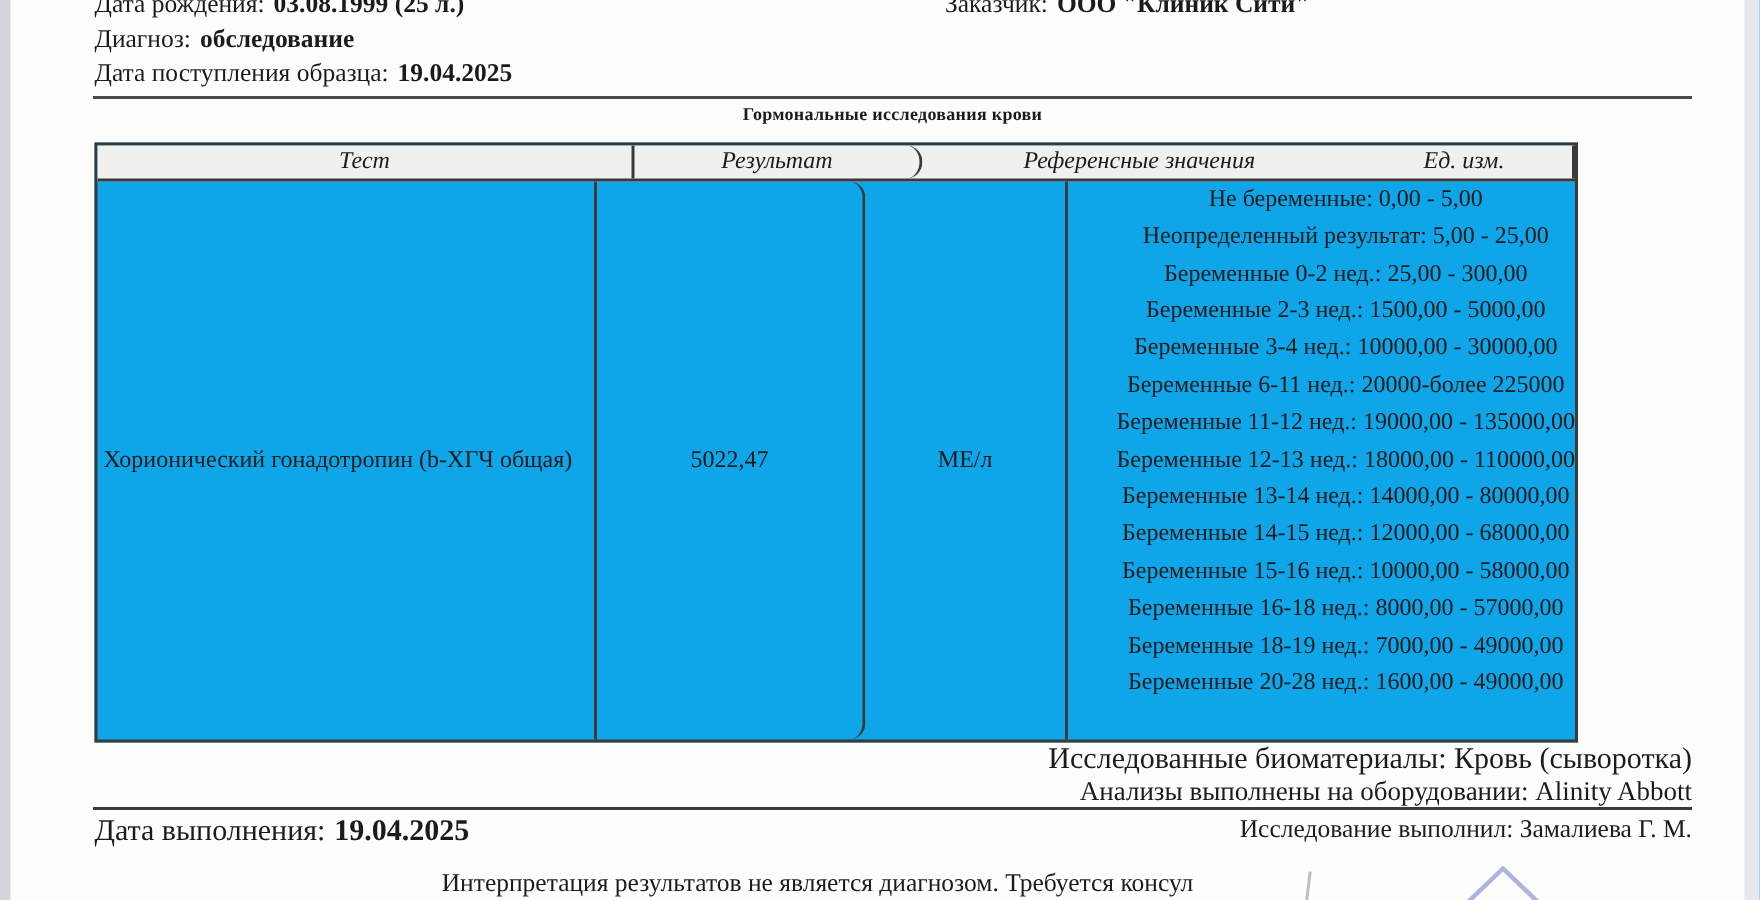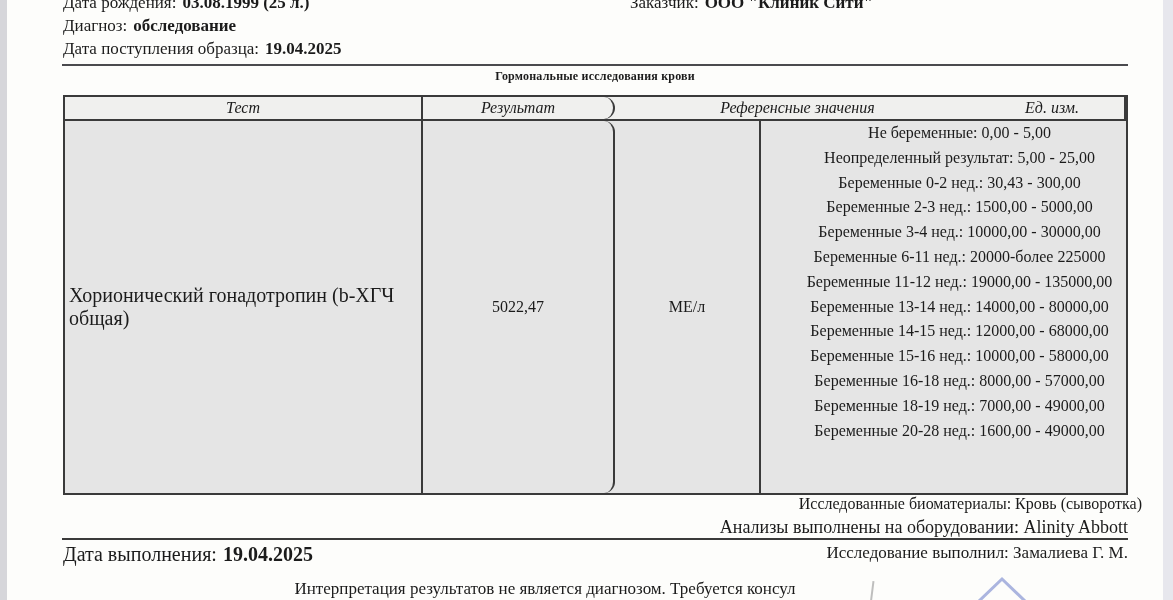"Тест" .tbl { background: #e5e5e5 -> #0ea5e9; width: 1065px -> 989px }
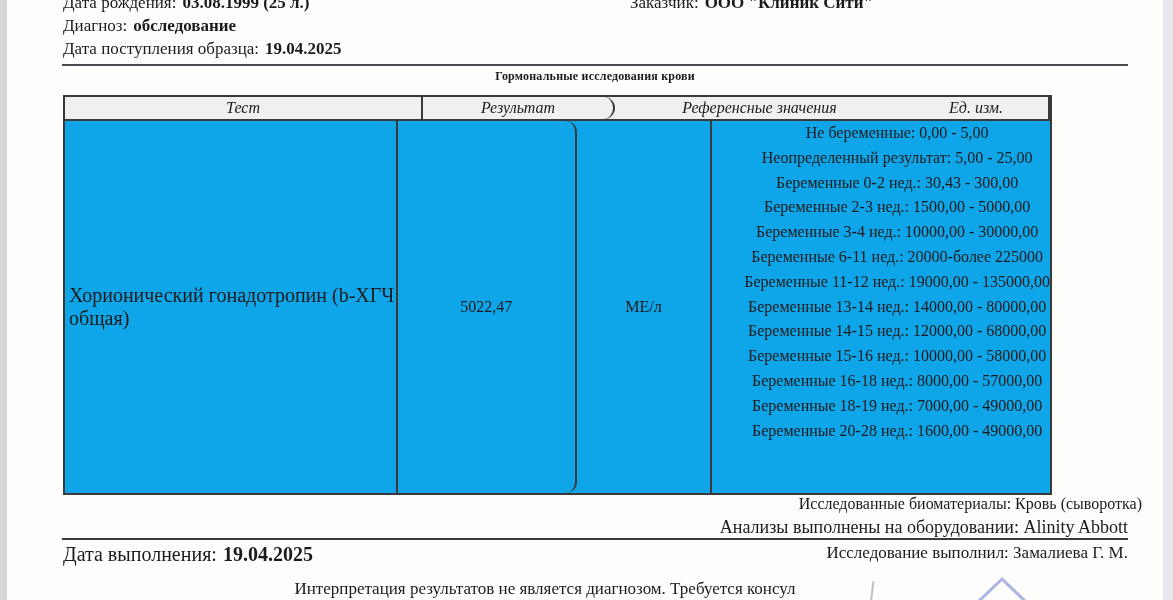"Беременные 0-2 нед.: 30,43 -" div { text: 30,43 -> 25,00 }
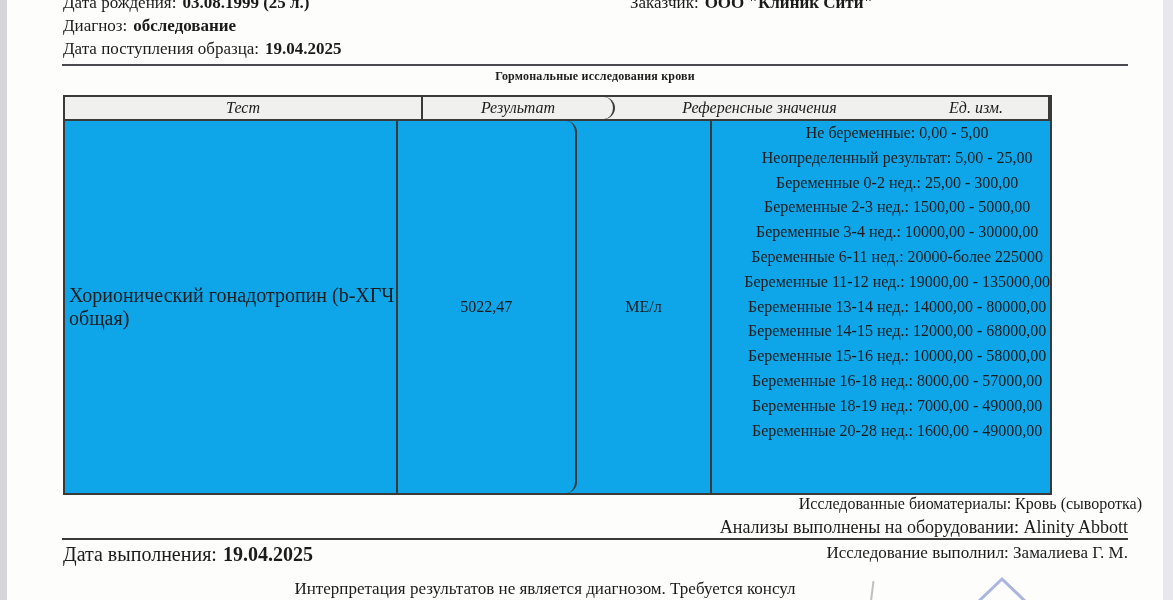"Хорионический гонадотропин (b-ХГЧ общая)" .td-test { font-size: 20px -> 16px }
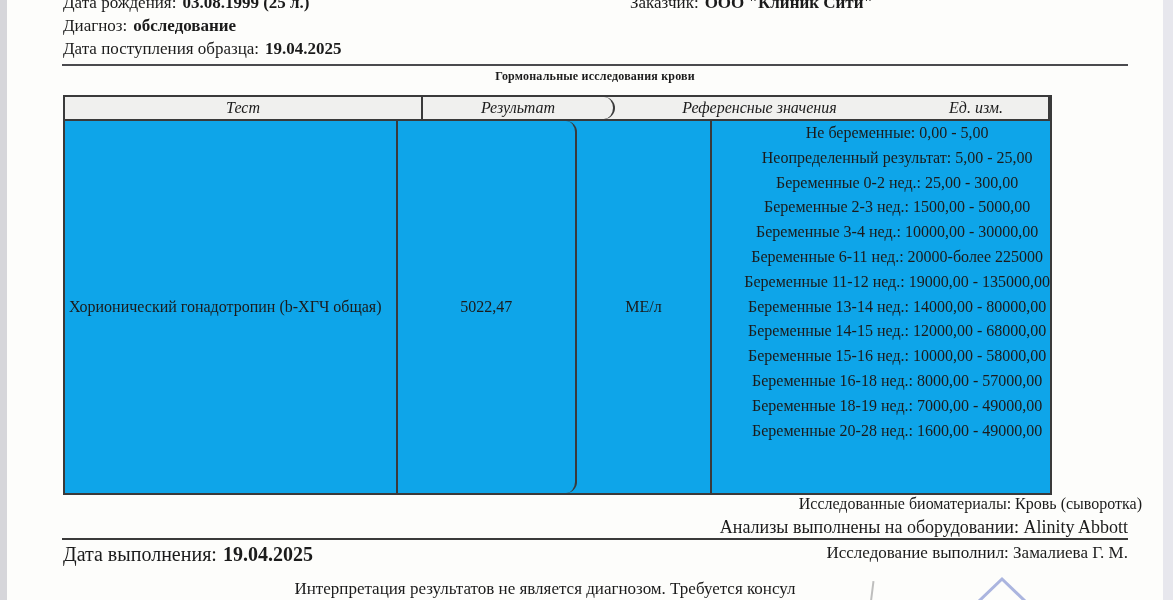"Беременные 12-13 нед.: 18000,00 -" div { html: none -> <div>Беременные 12-13 нед.: 18000,00 - 110000,00</div> }
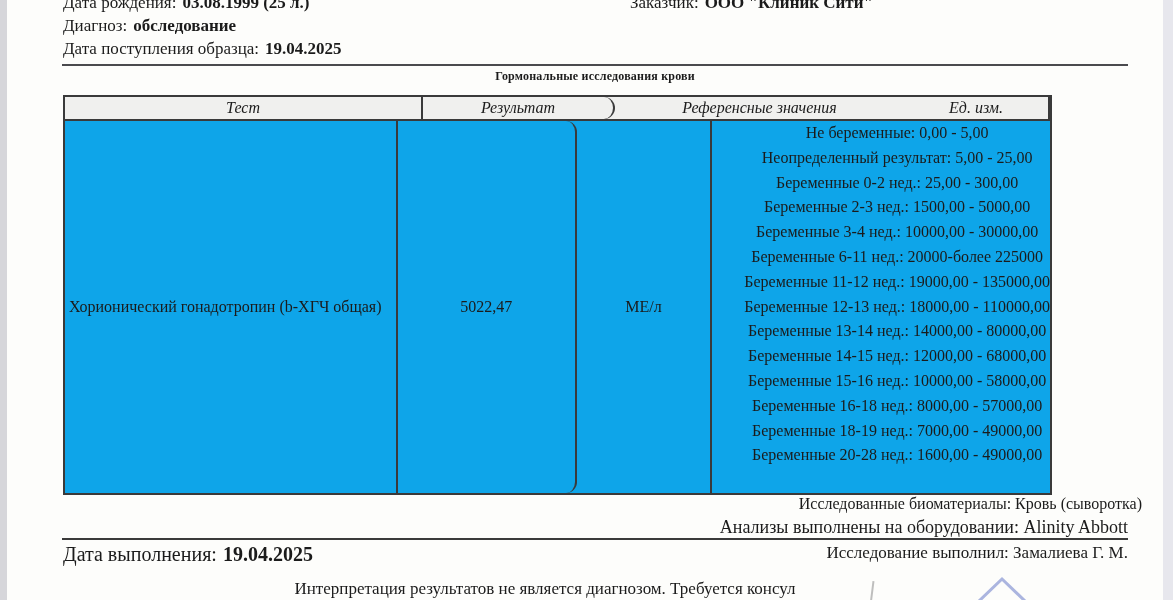"Исследованные биоматериалы: Кровь" .f-bio { font-size: 16px -> 20px; left: 76px -> 62px }
